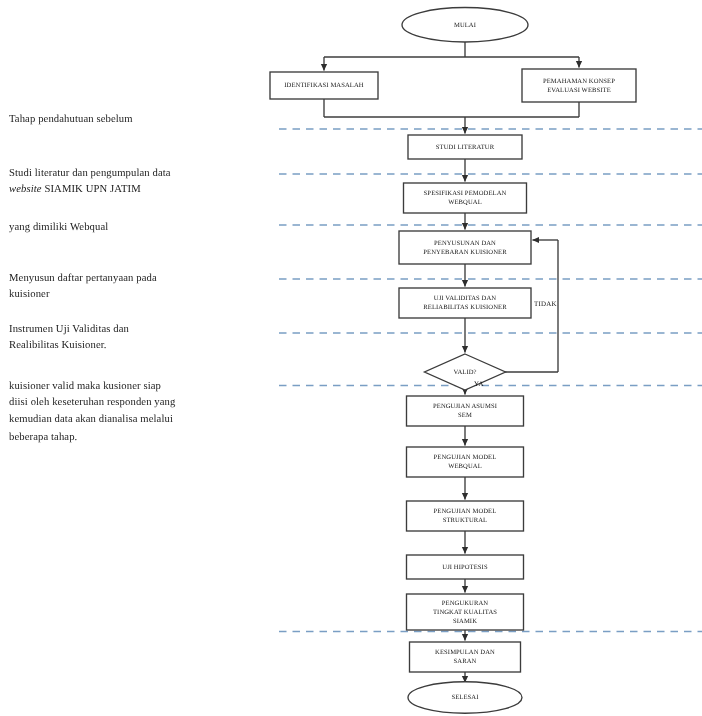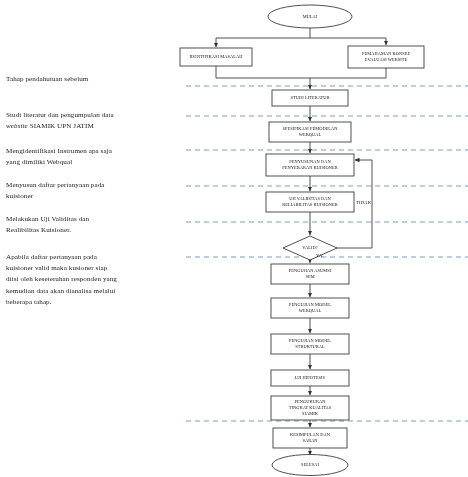"Mengidentifikasi Instrumen apa saja" div { html: <div>Mengidentifikasi Instrumen apa saja</div> -> none }
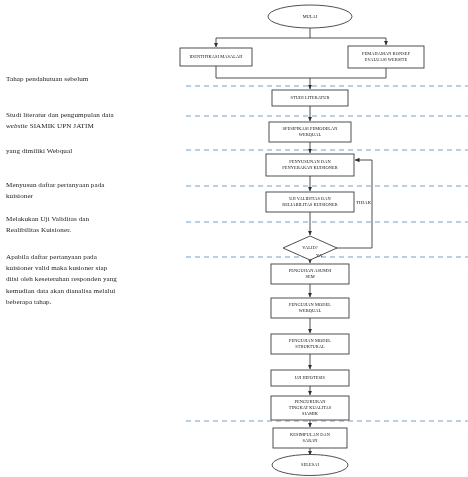"Melakukan Uji Validitas dan" div { text: Melakukan -> Instrumen }
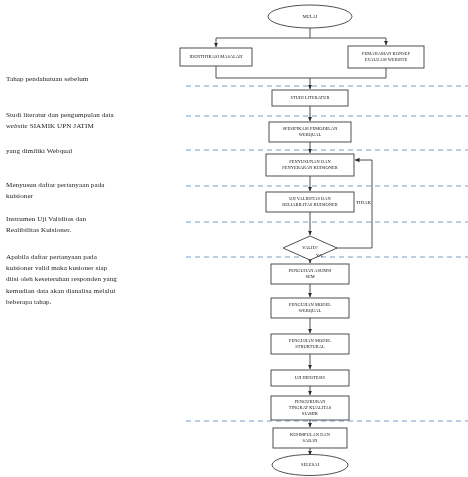"Apabila daftar pertanyaan pada" div { html: <div>Apabila daftar pertanyaan pada</div> -> none }
